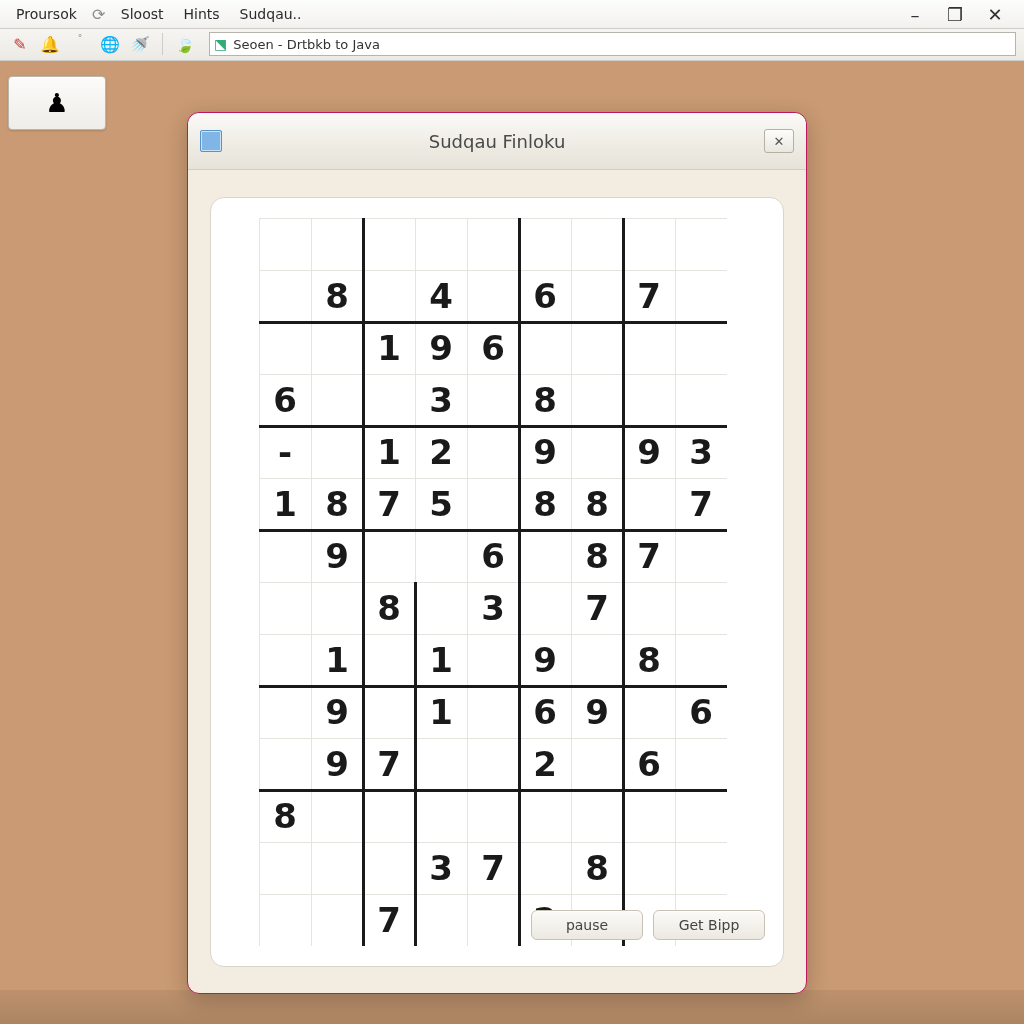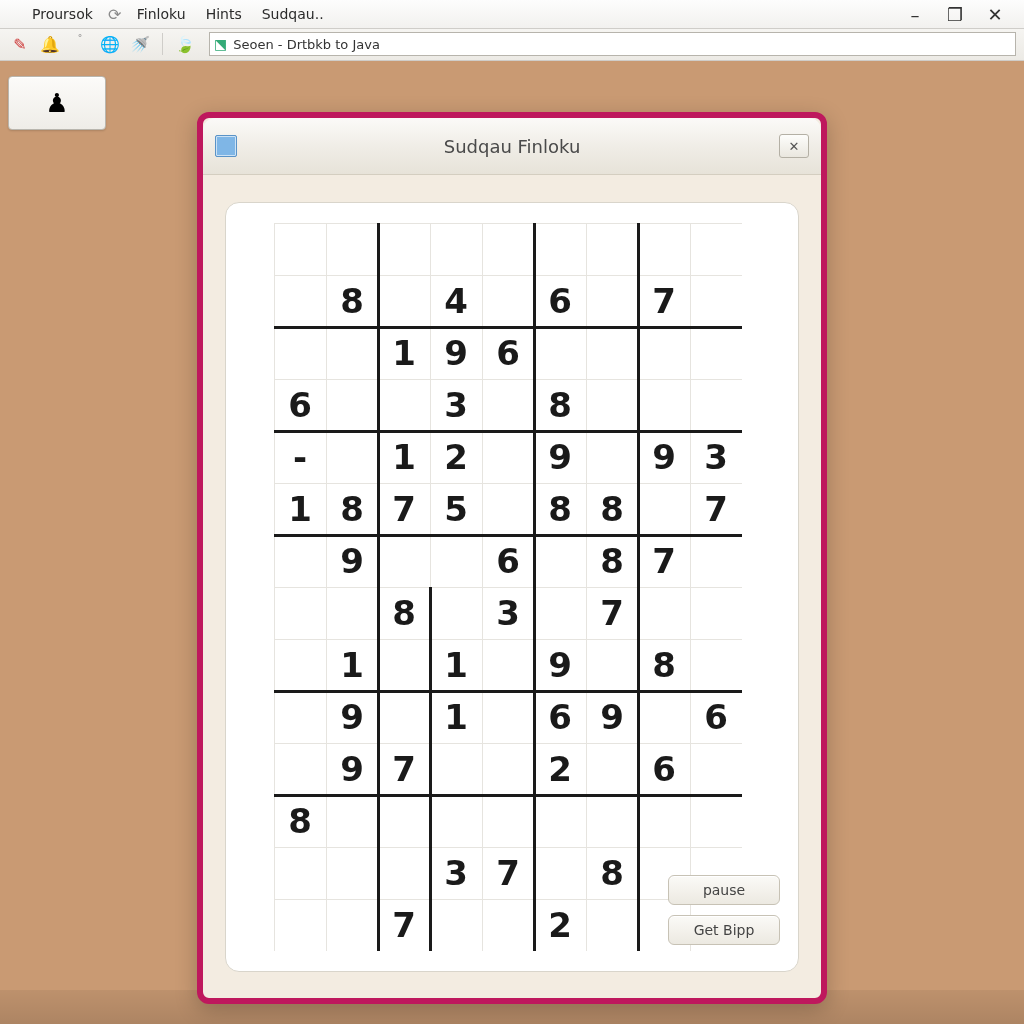"Proursok" .menubar { padding-left: 22px -> 6px }
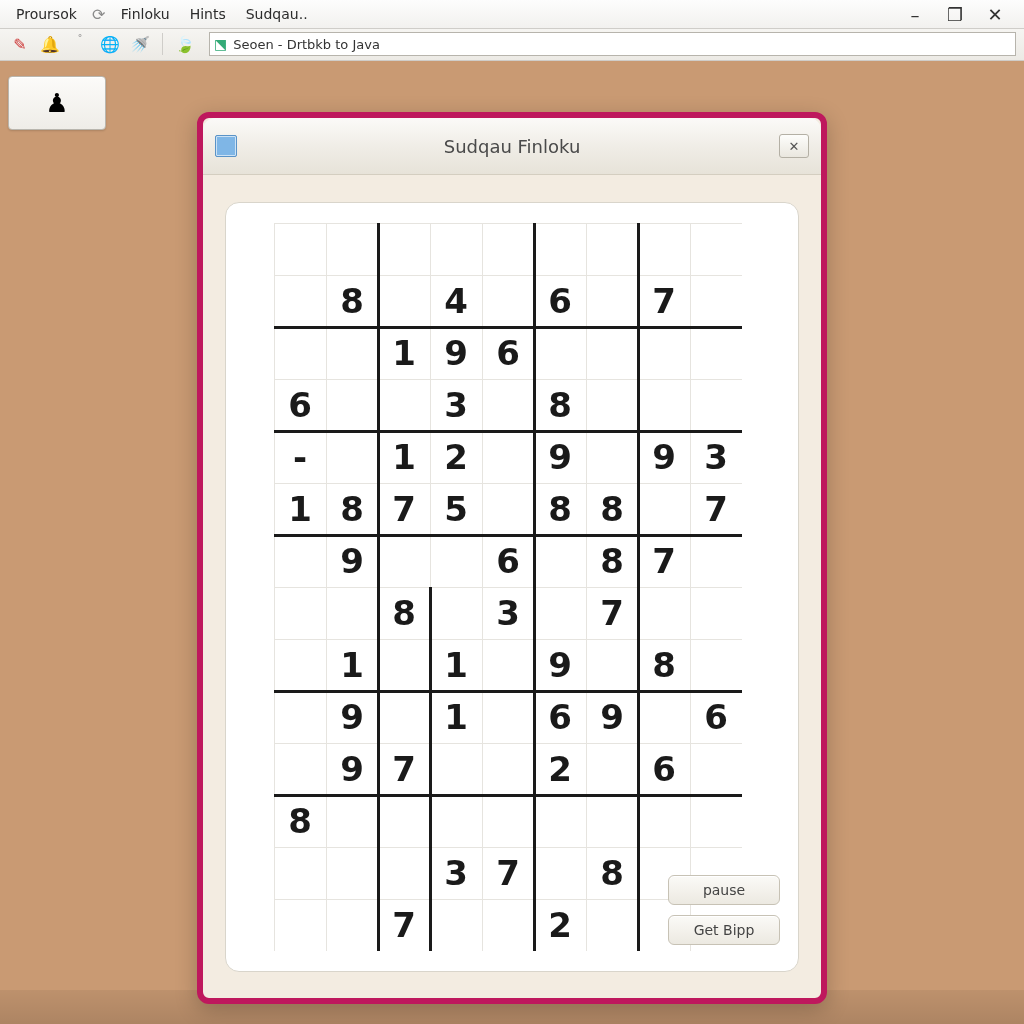"Finloku" span.menu-item { text: Finloku -> Sloost }
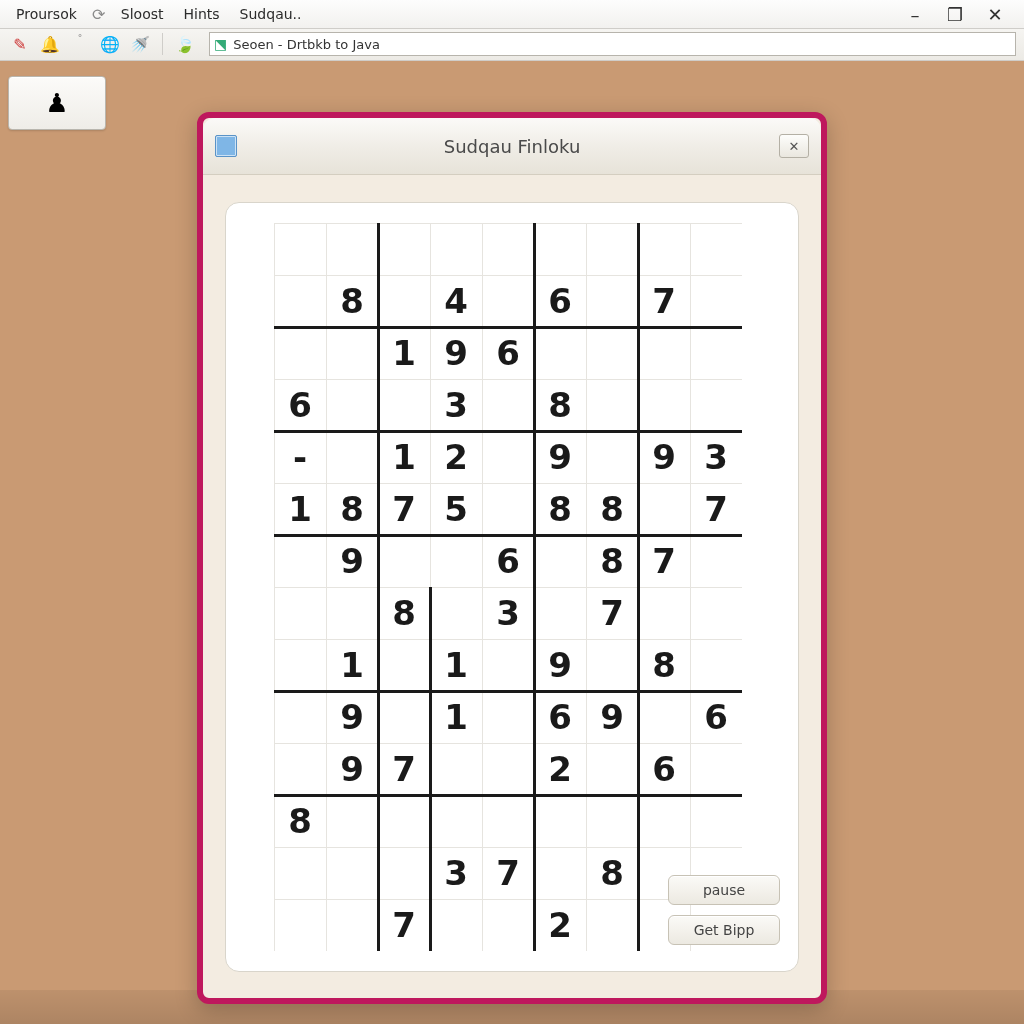"Sudqau Finloku" .sudoku-window { border: 6px solid #be185d -> 1px solid #be185d; left: 197px -> 187px }
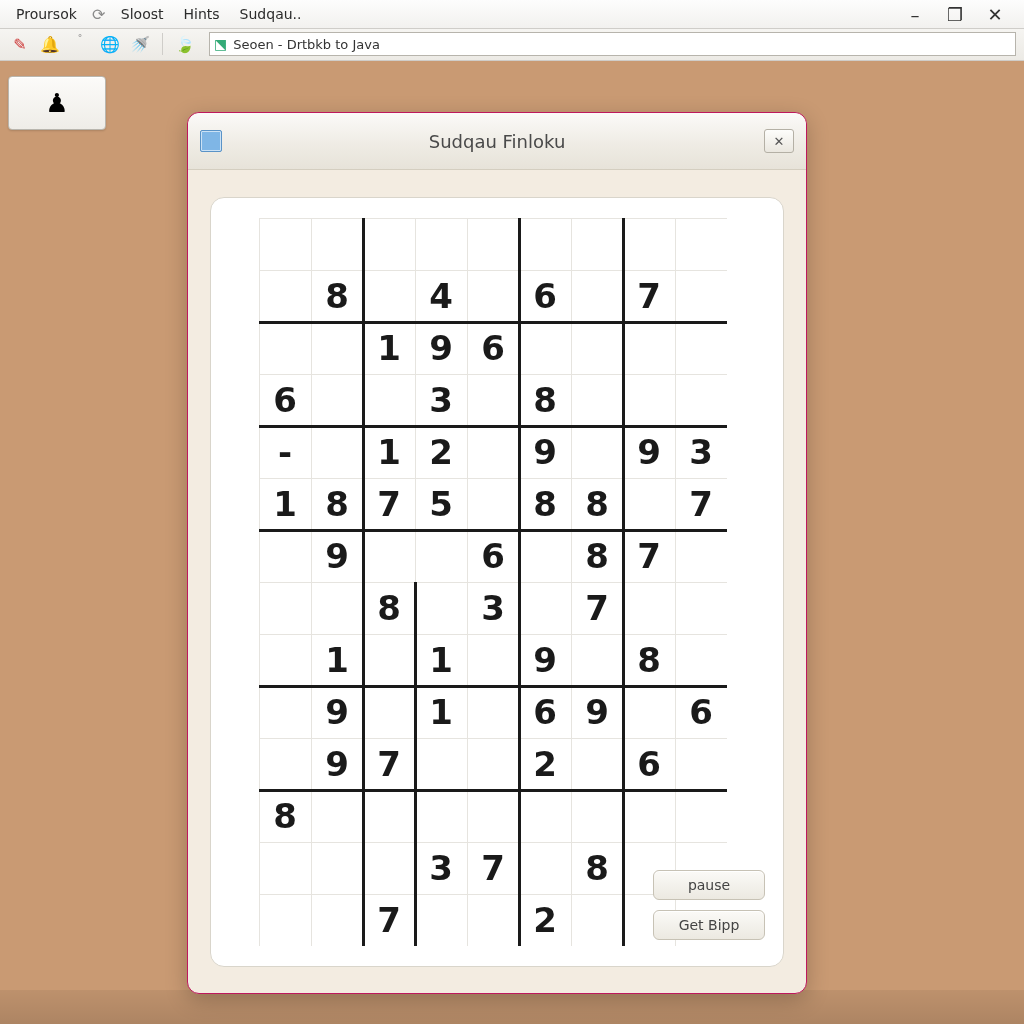"pause" .actions { flex-direction: column -> row }
